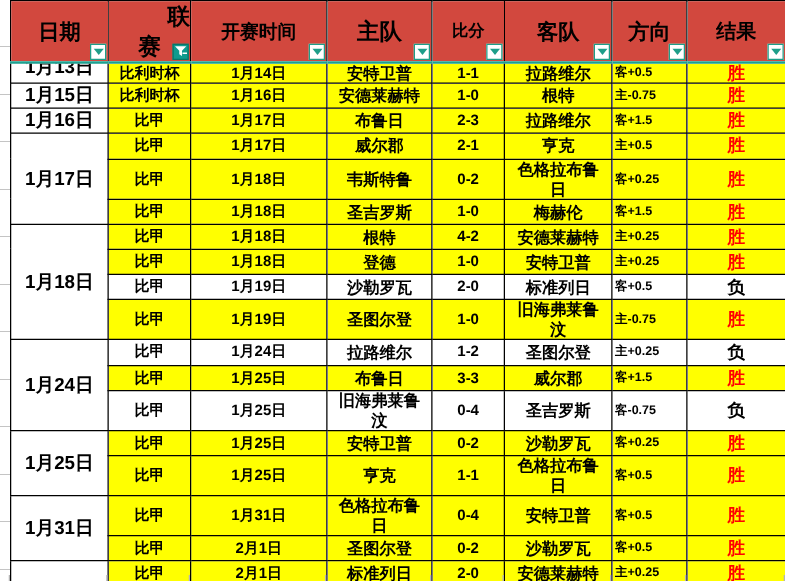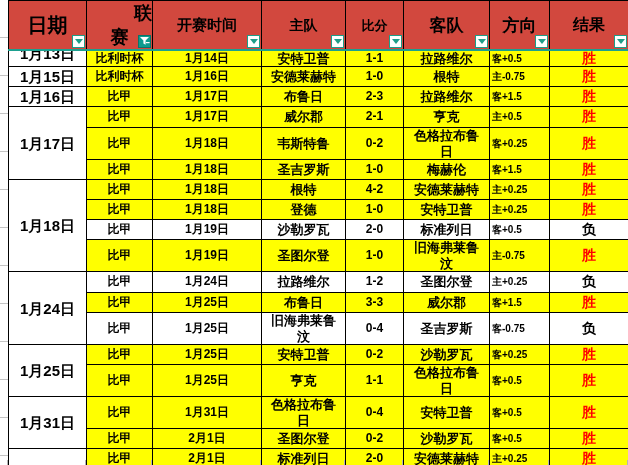"日期" th:nth-child(1) .lbl { font-size: 20px -> 17px }
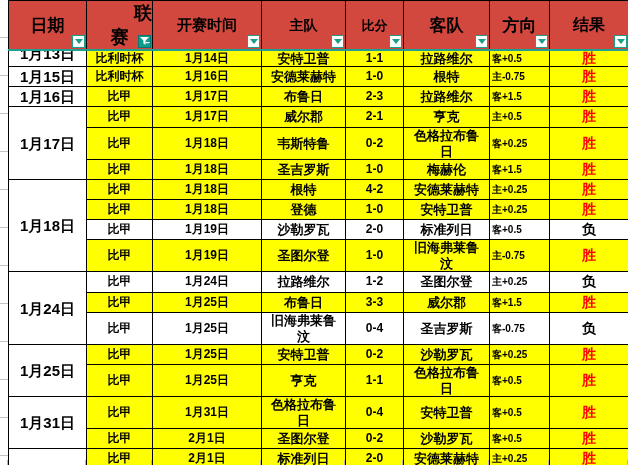"主队" th:nth-child(4) .lbl { font-size: 14px -> 18px }
